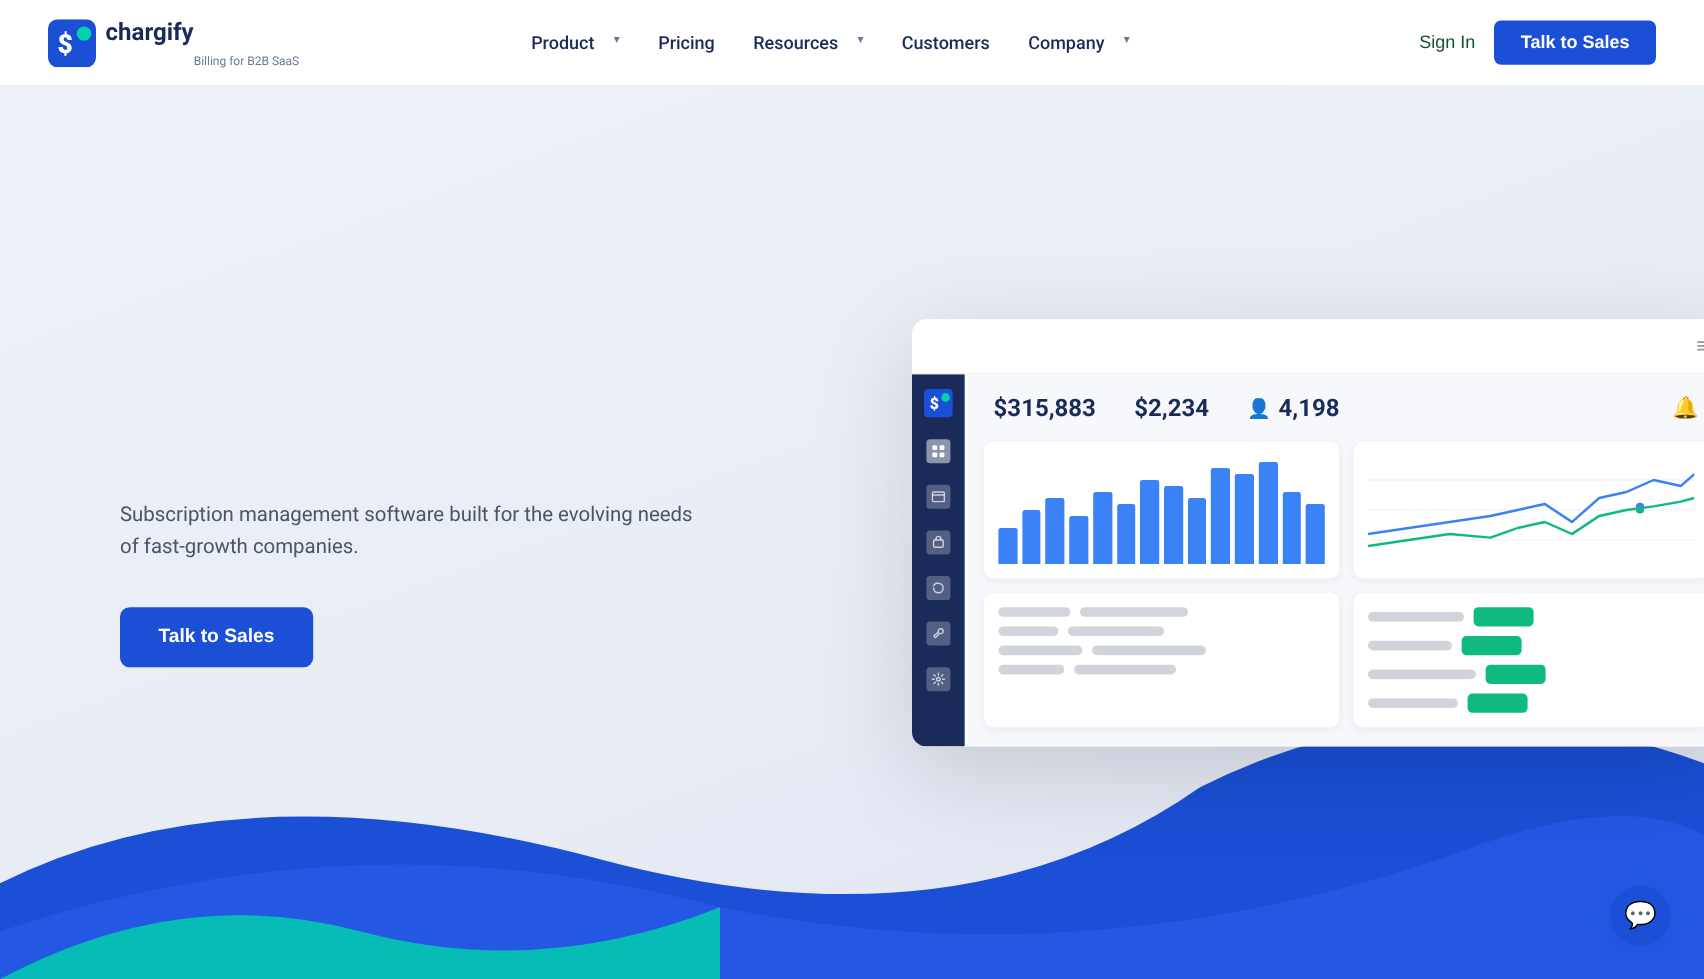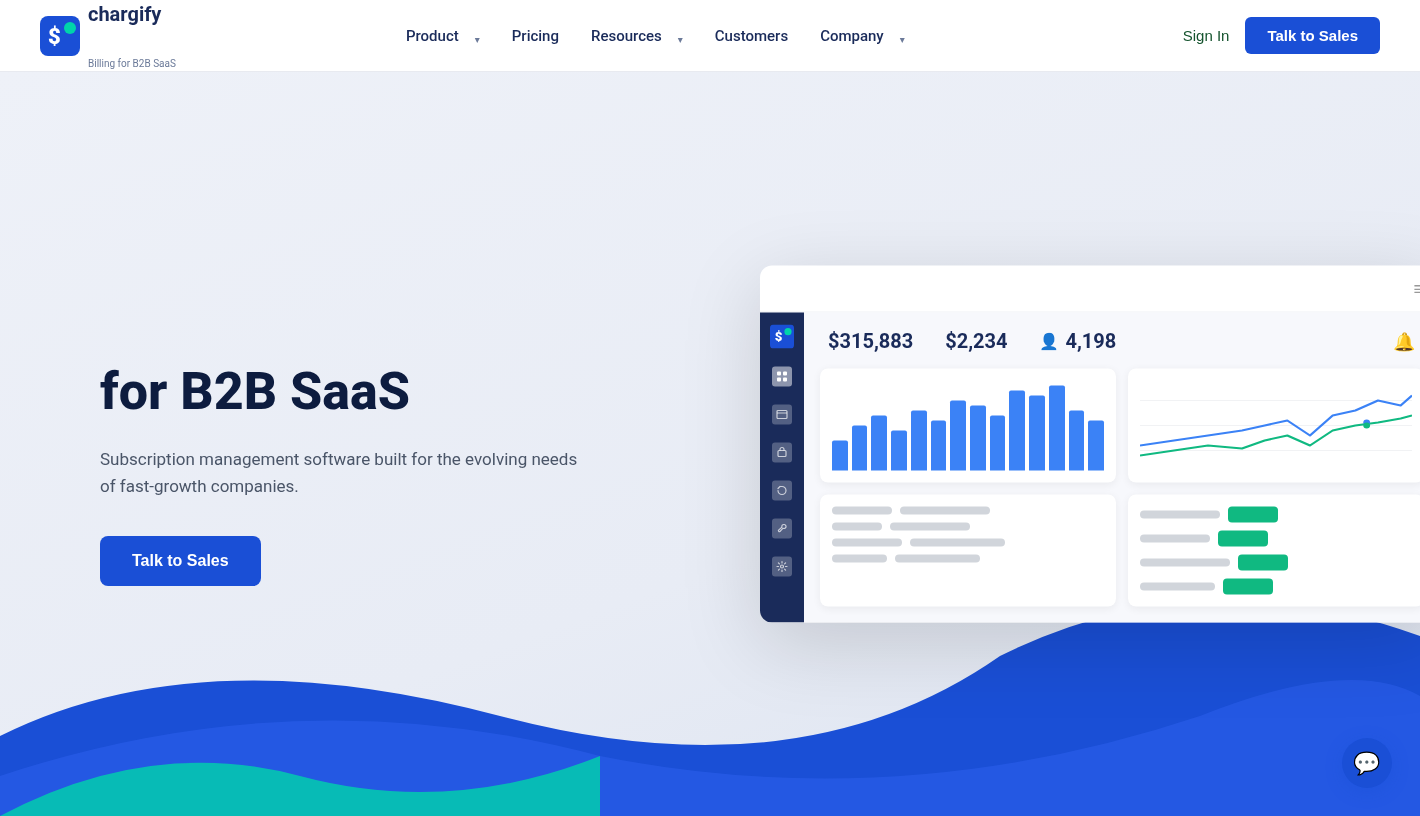"chargify" .nav-logo-text { flex-direction: column -> row }
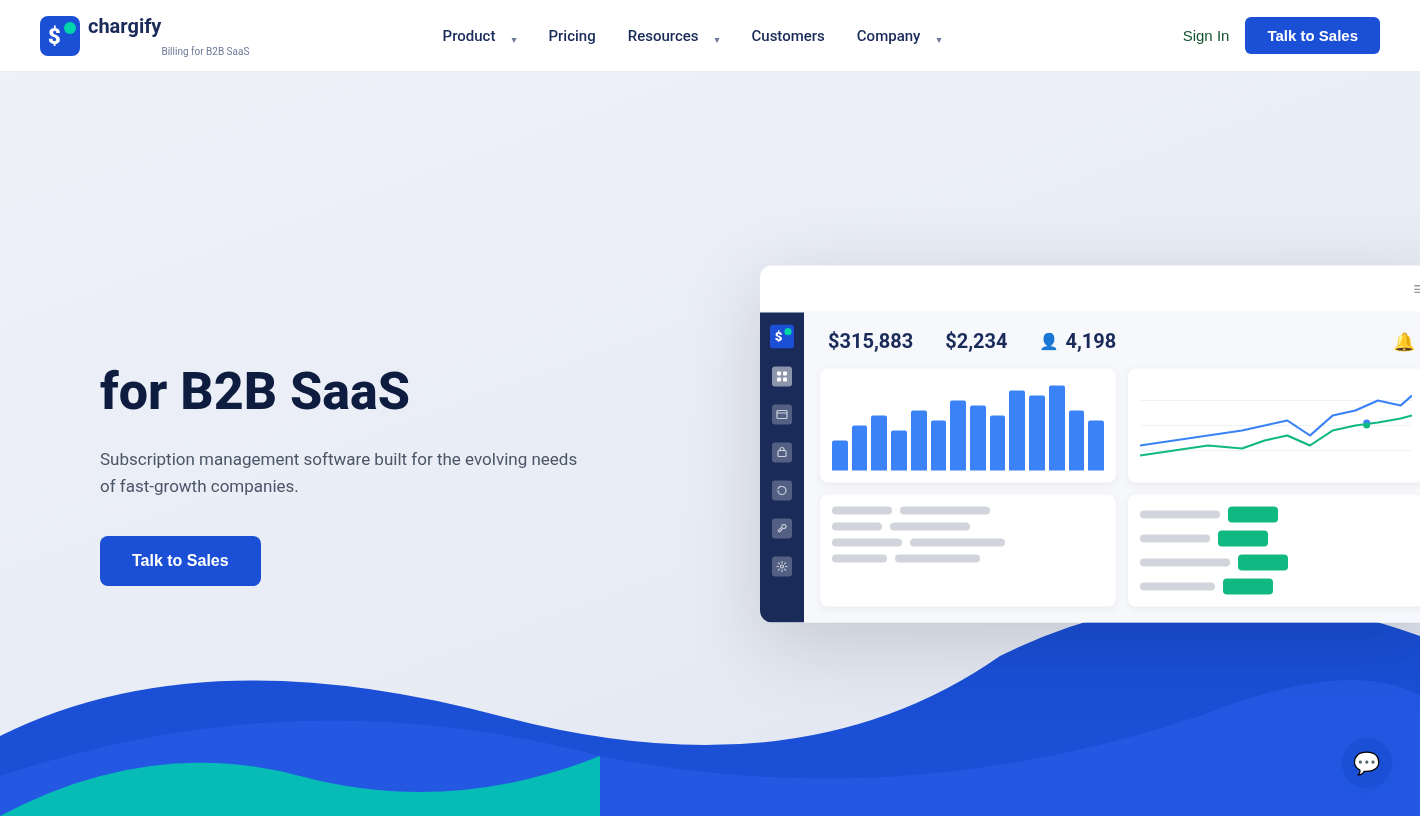"Product" .nav-link { align-items: flex-end -> flex-start }
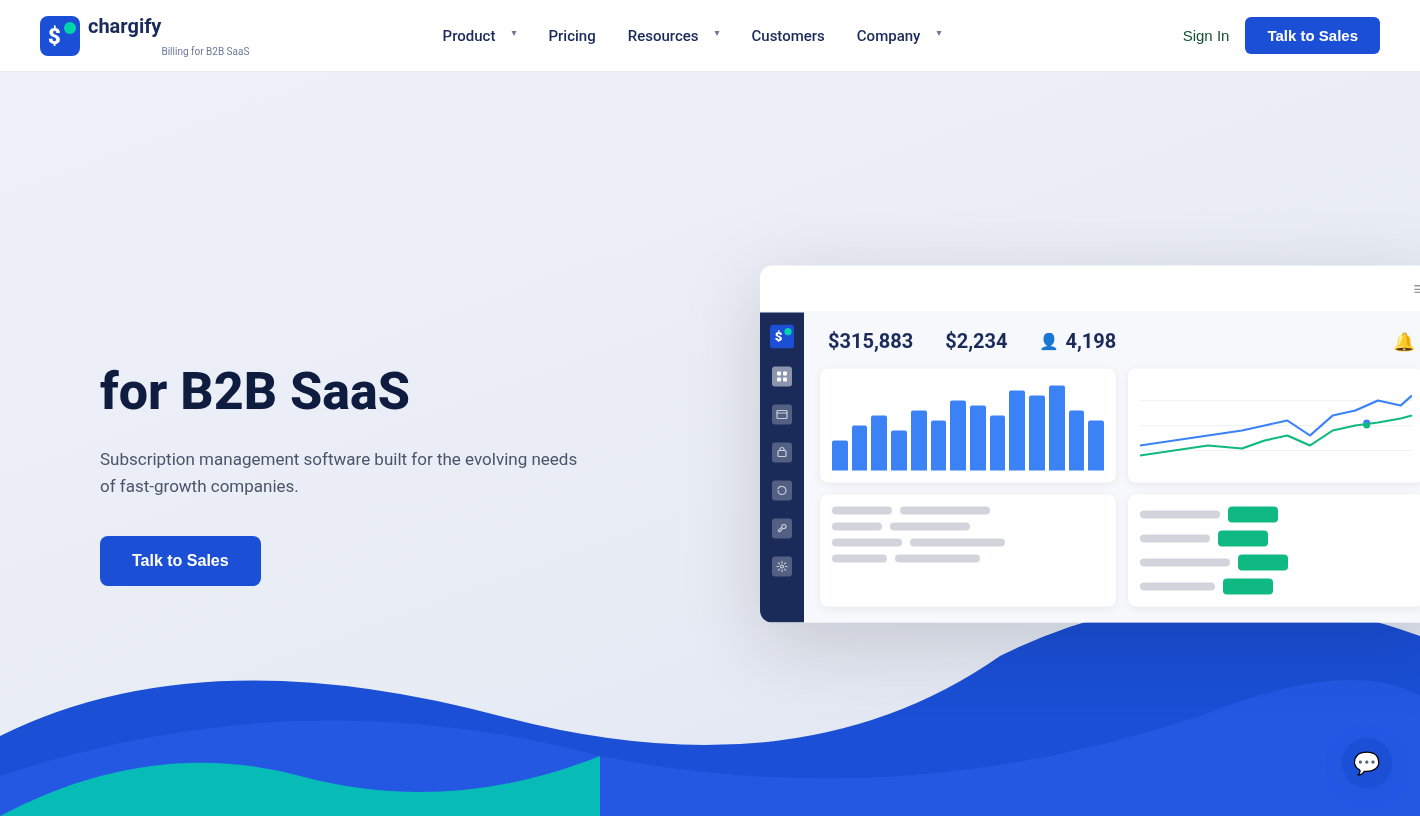"for B2B SaaS" span { html: <span>for B2B SaaS</span> -> none }
